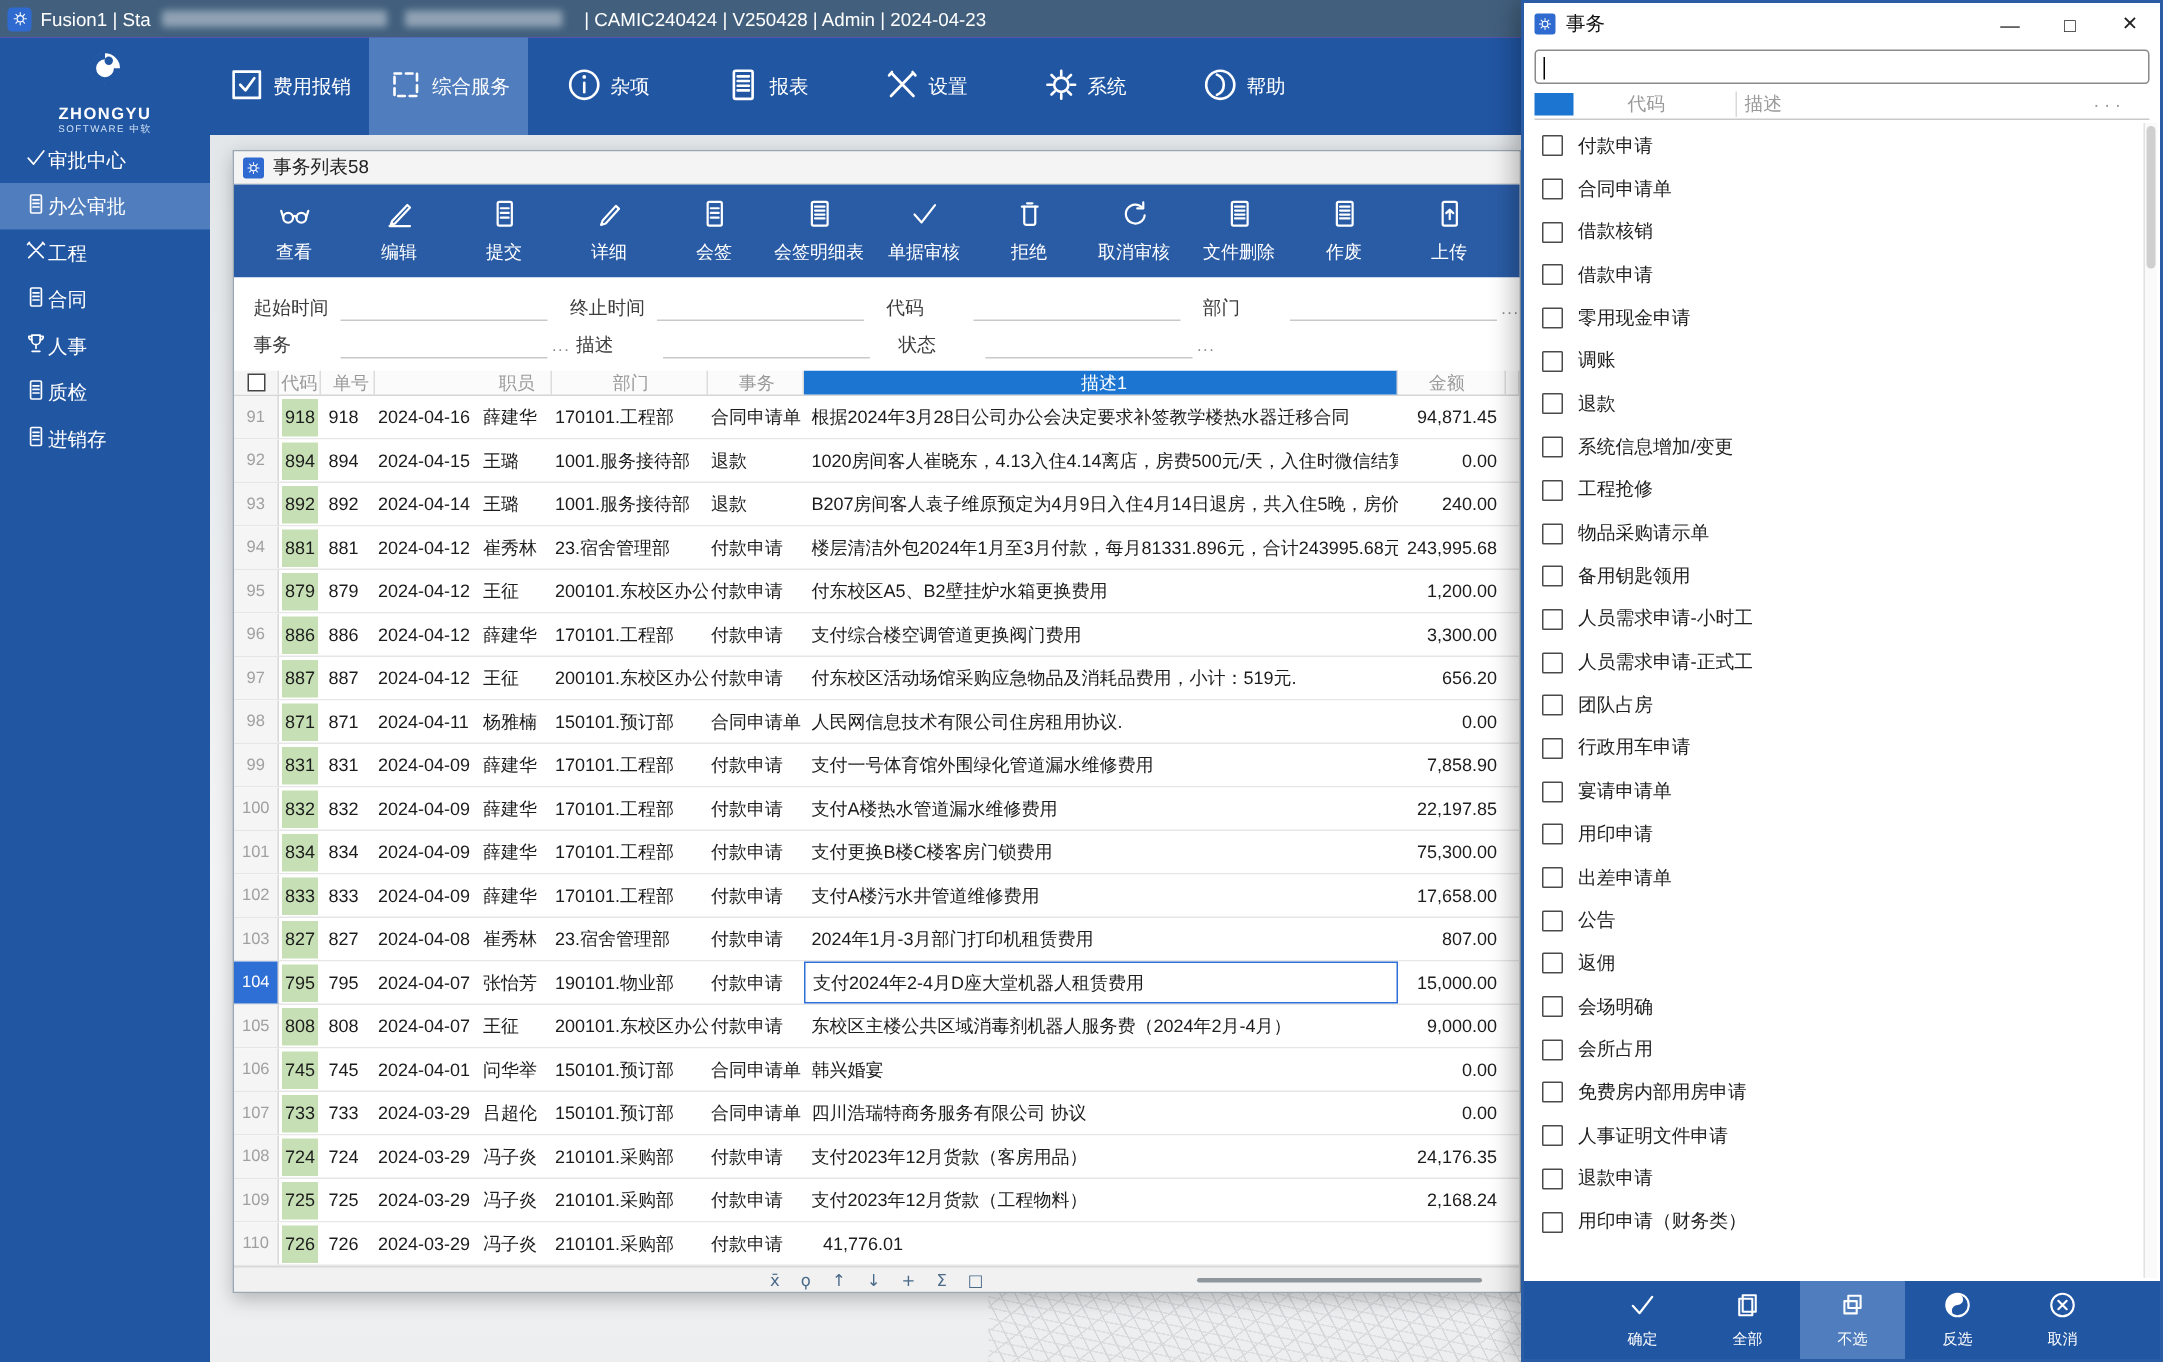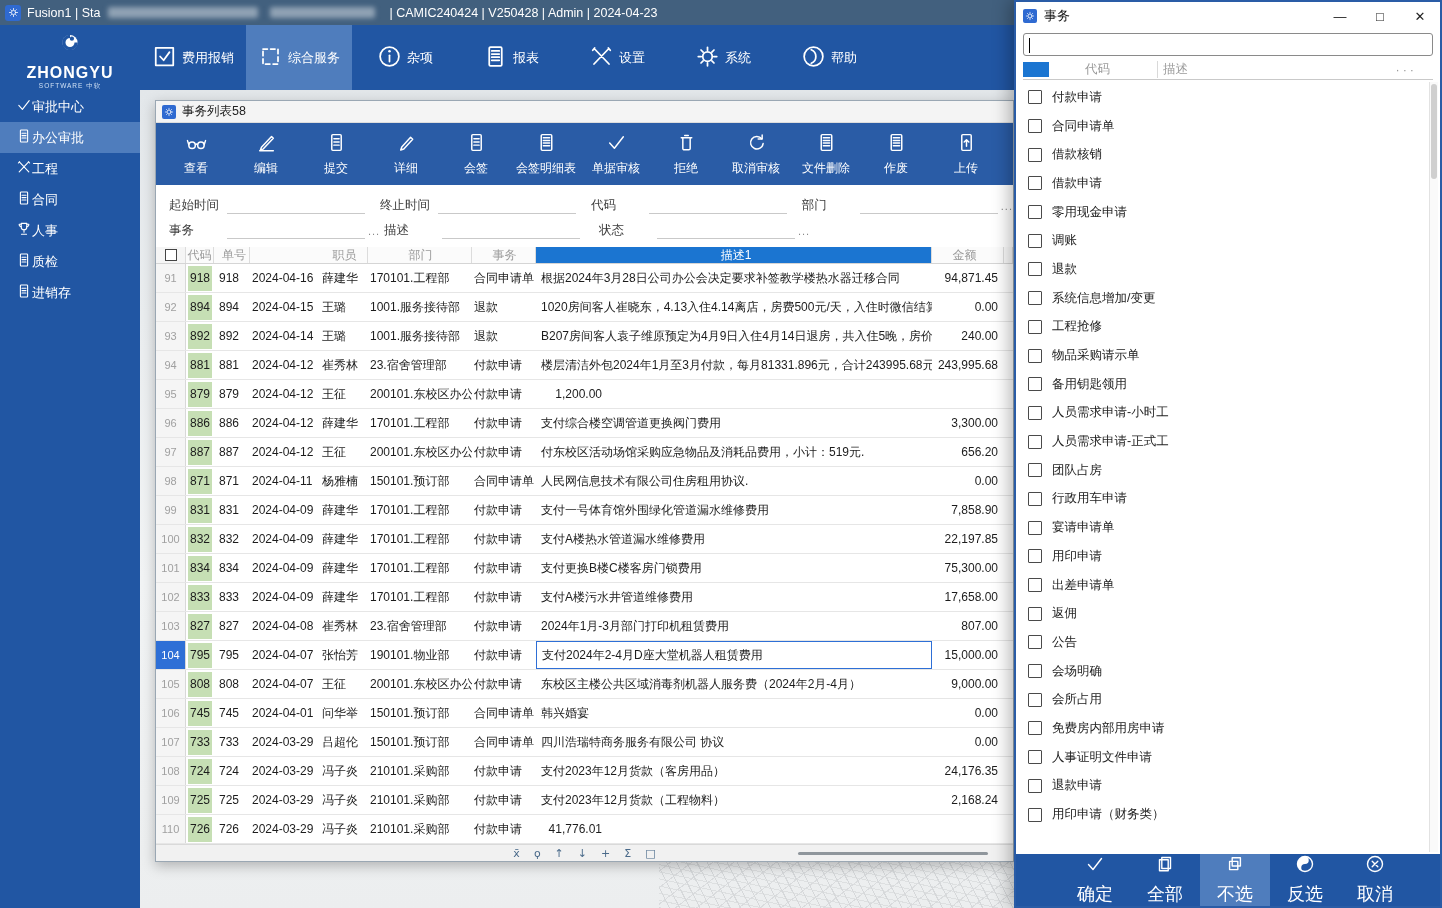"ZHONGYU" .logo-t1 { font-size: 16px -> 11px }
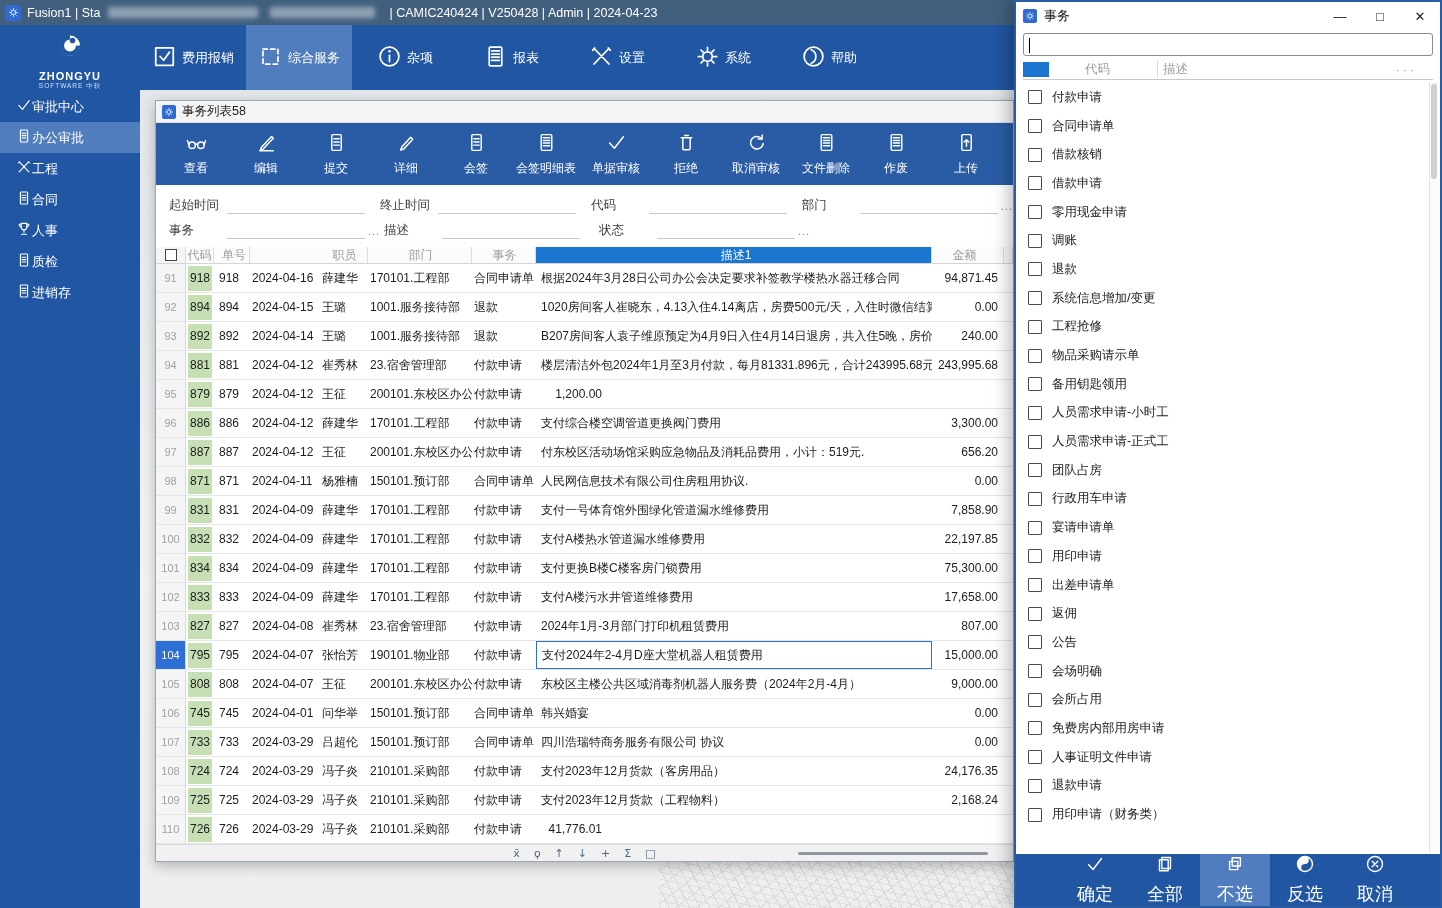"付东校区A5、B2壁挂炉水箱更换费用" div.gc { html: none -> <div>付东校区A5、B2壁挂炉水箱更换费用</div> }
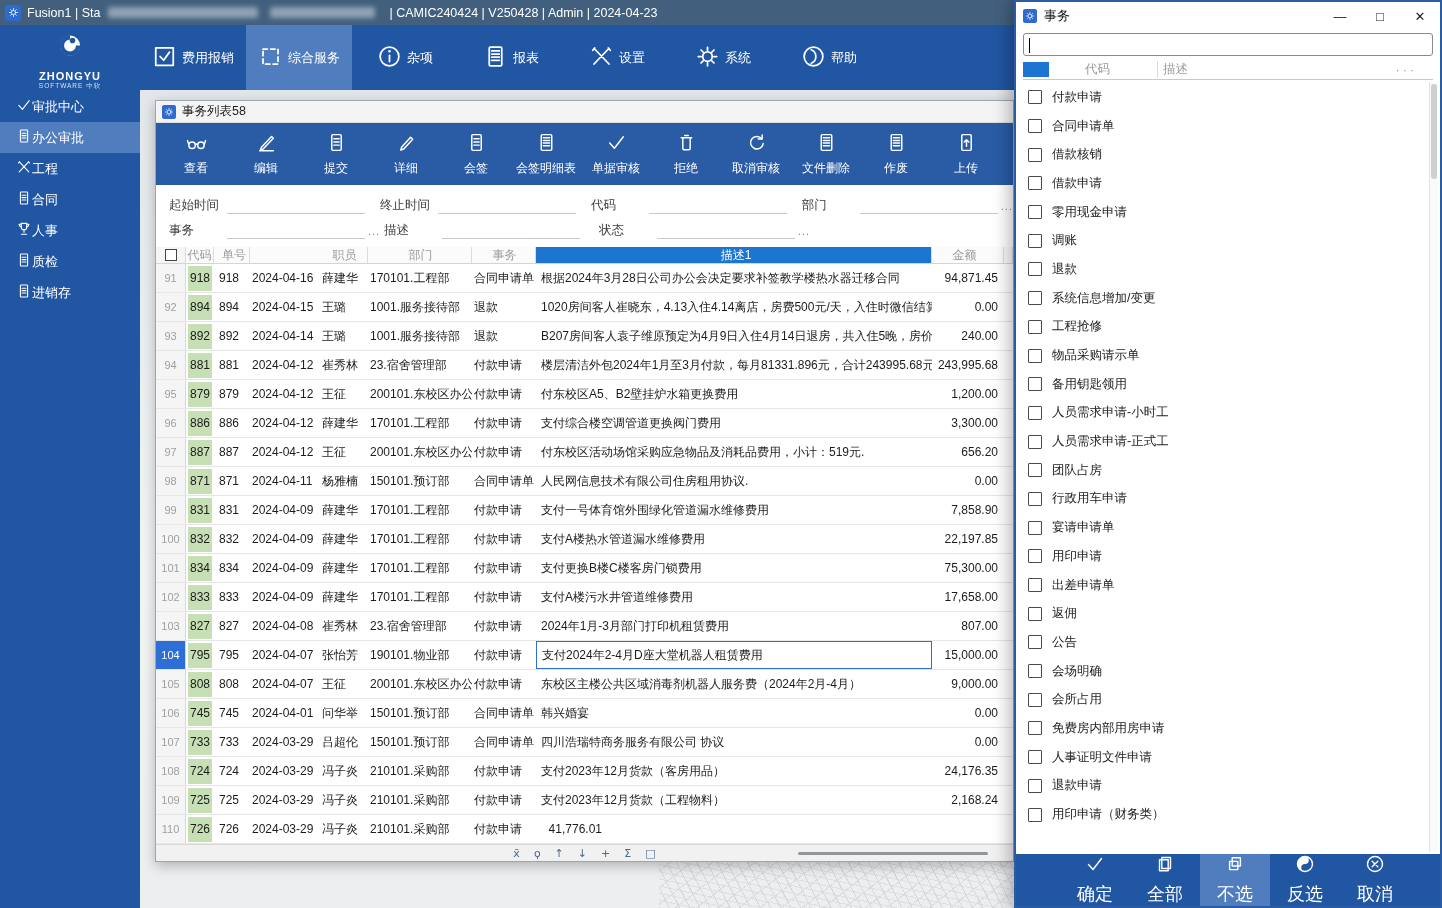"返佣" div.dlg-item { order: before "公告" -> after "公告" }
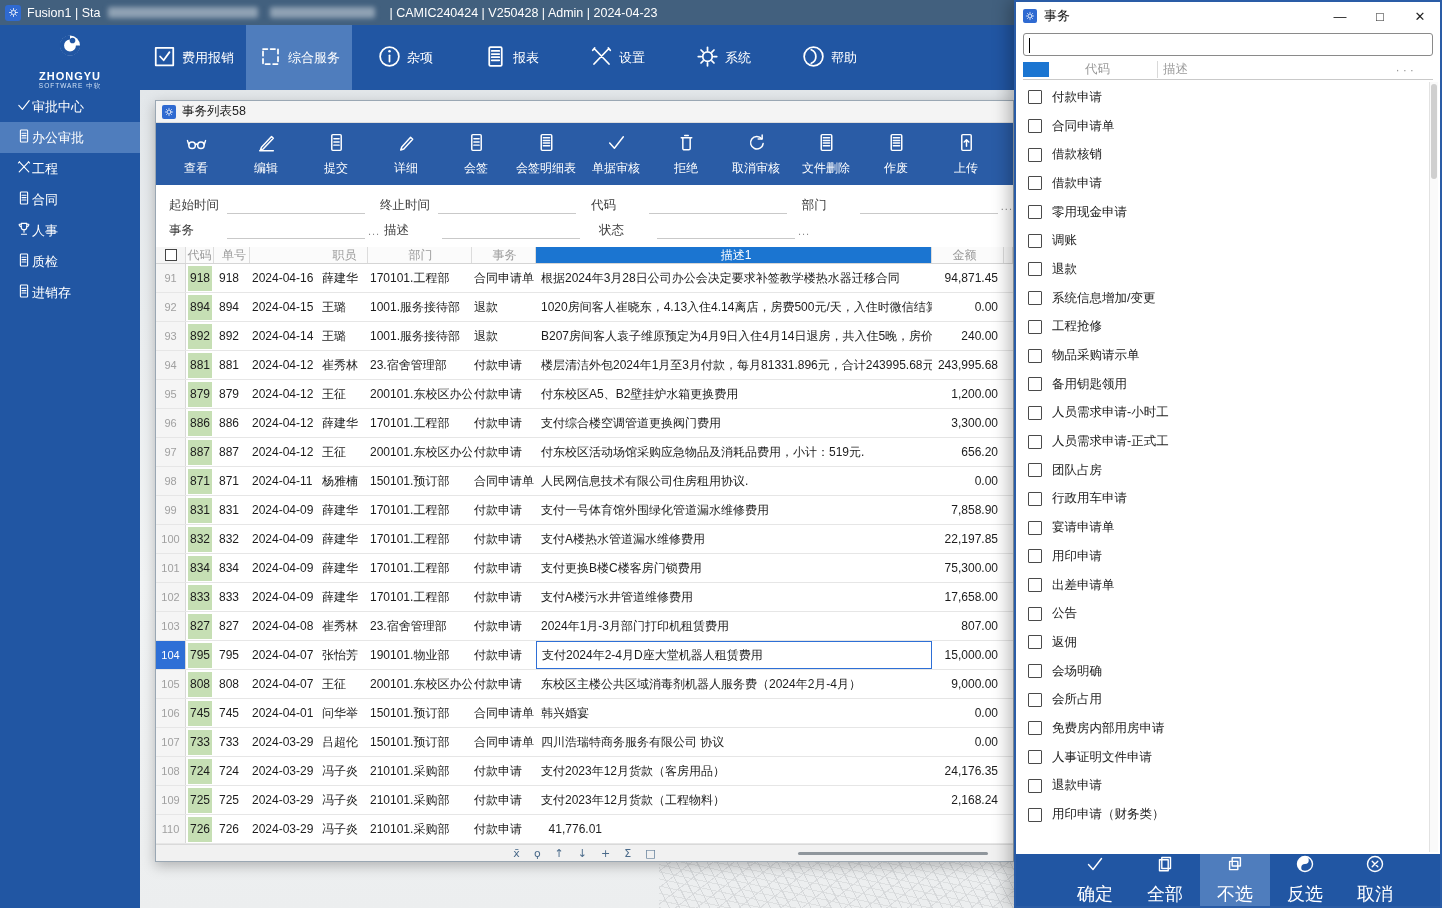"确定" .f-btn { font-size: 18px -> 10px }
